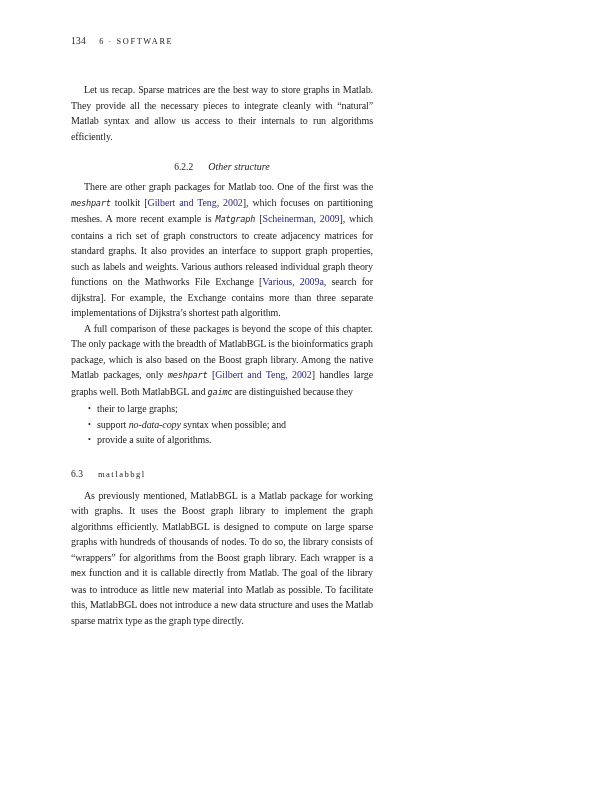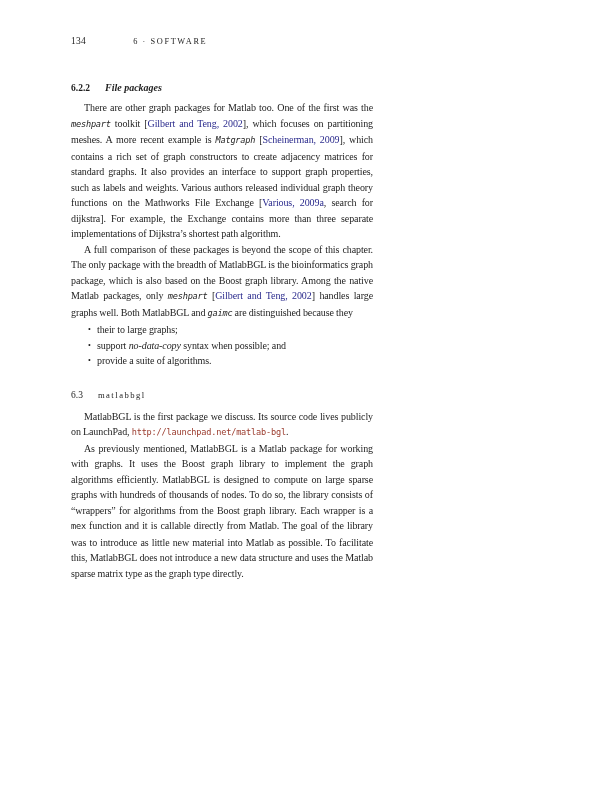"6 · SOFTWARE" .chapter-label { margin-left: 47px -> 13px }
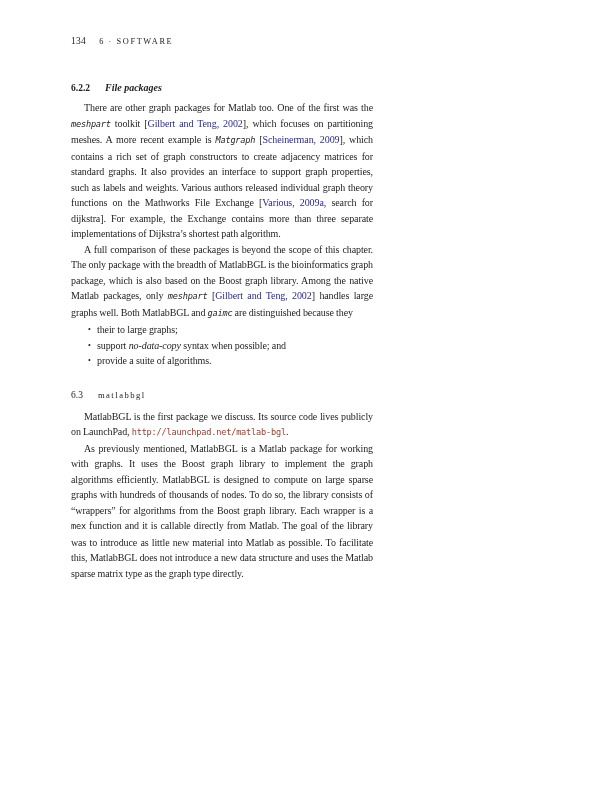"Let us recap. Sparse matrices" p.body { html: none -> <p><span>Let us recap. Sparse matrices are the best way to store graphs in Matlab. They provide all the necessary pieces to integrate cleanly with “natural” Matlab syntax and allow us access to their internals to run algorithms efficiently.</span></p> }
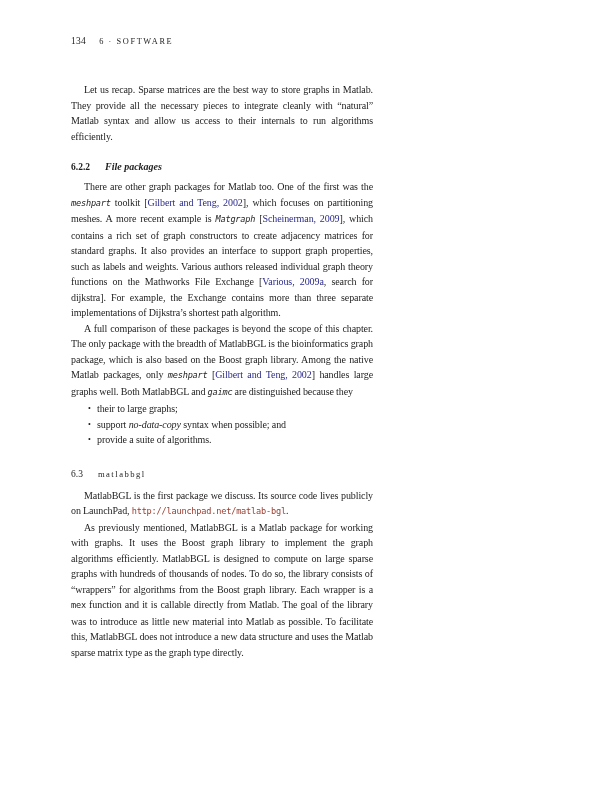"6.2.2" h3.subsection { font-weight: bold -> normal; justify-content: none -> center }
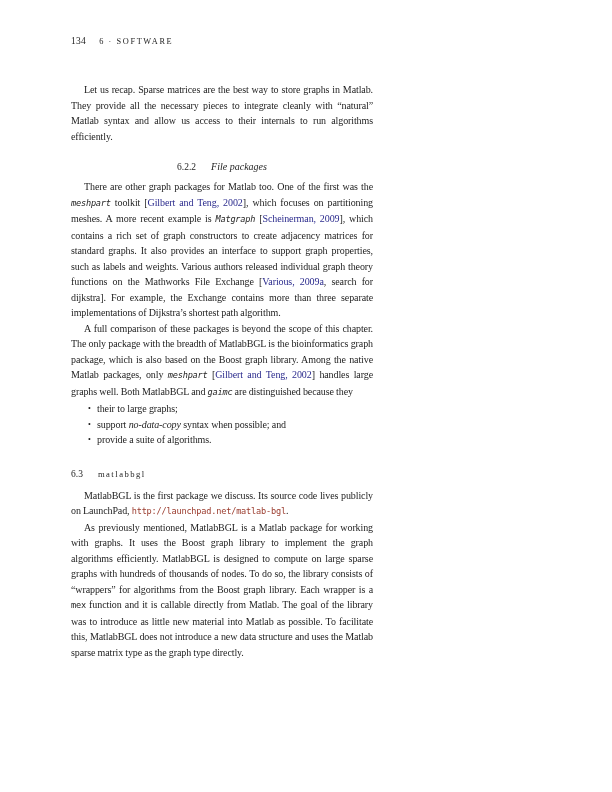"File packages" span.sectitle { text: File packages -> Other structure }
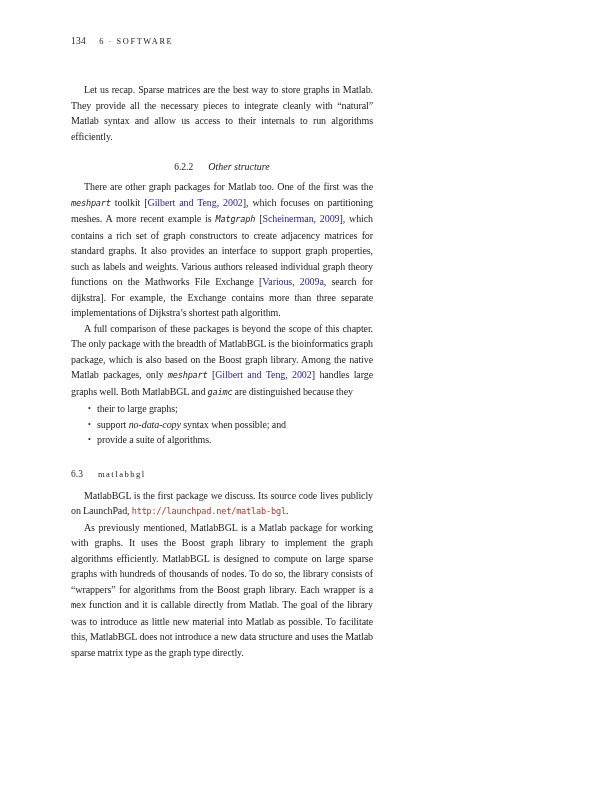"MatlabBGL is the first package" p.body { html: <p><span>MatlabBGL is the first package we discuss. Its source code lives publicly on LaunchPad, </span><a>http://launchpad.net/matlab-bgl</a><span>.</span></p> -> none }
